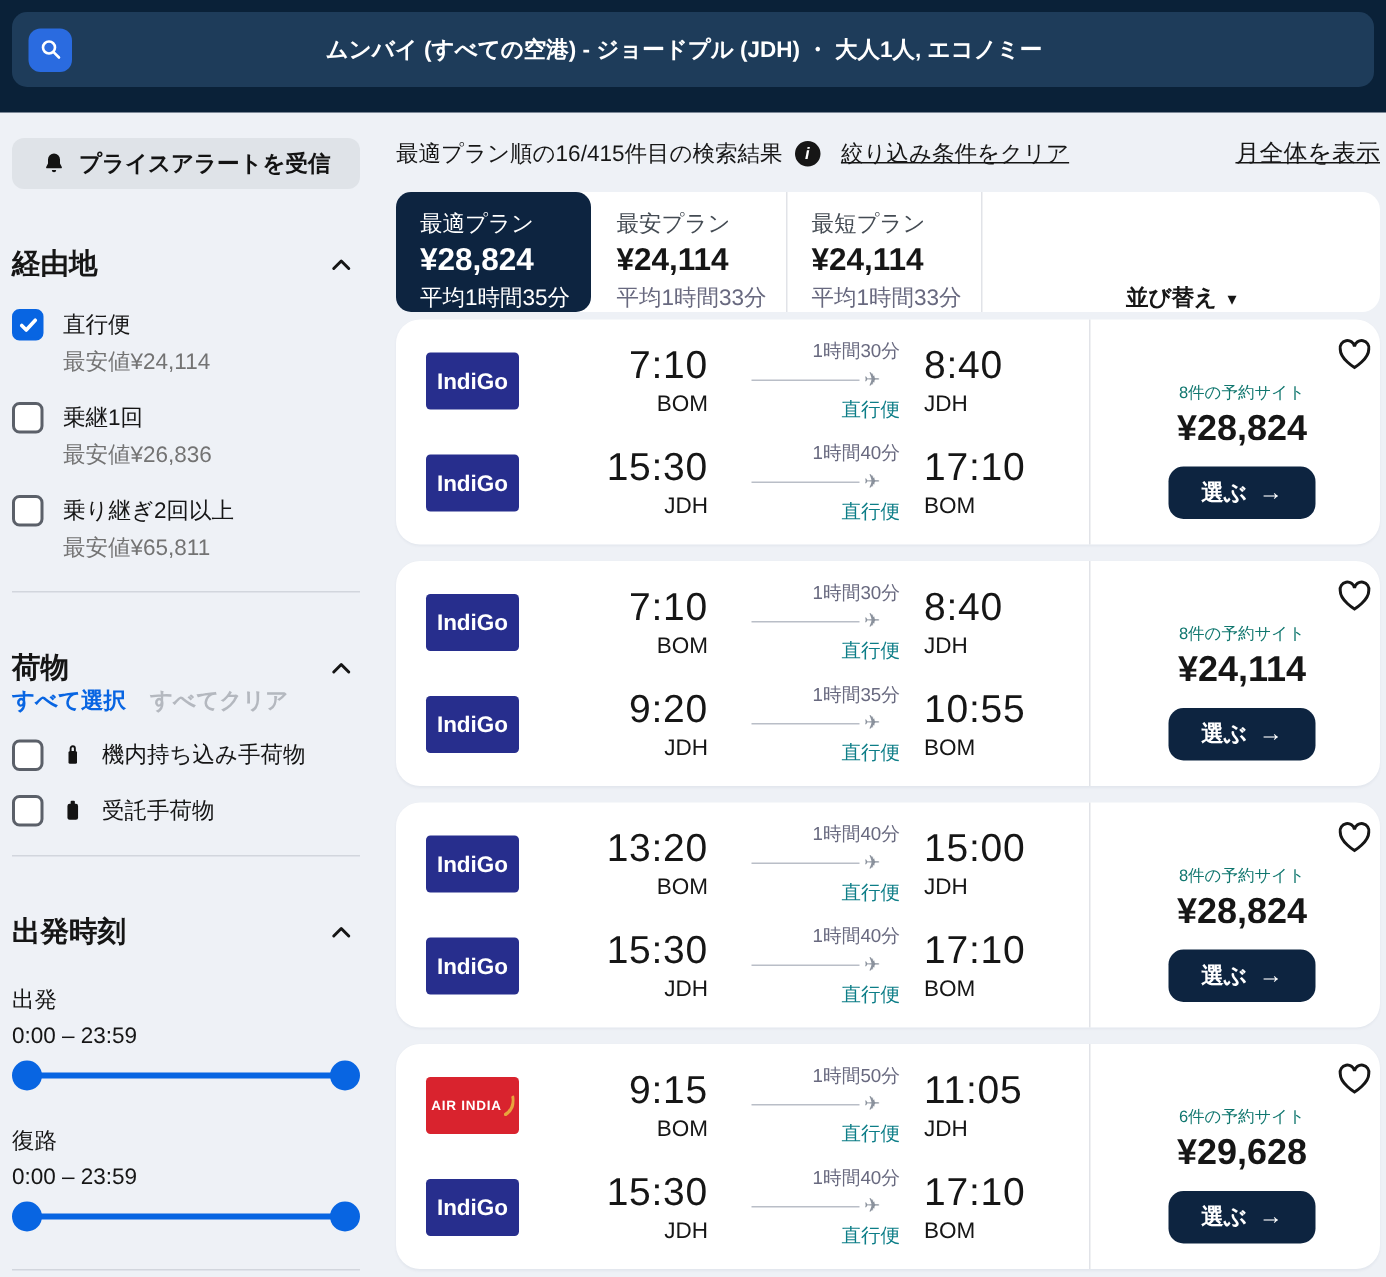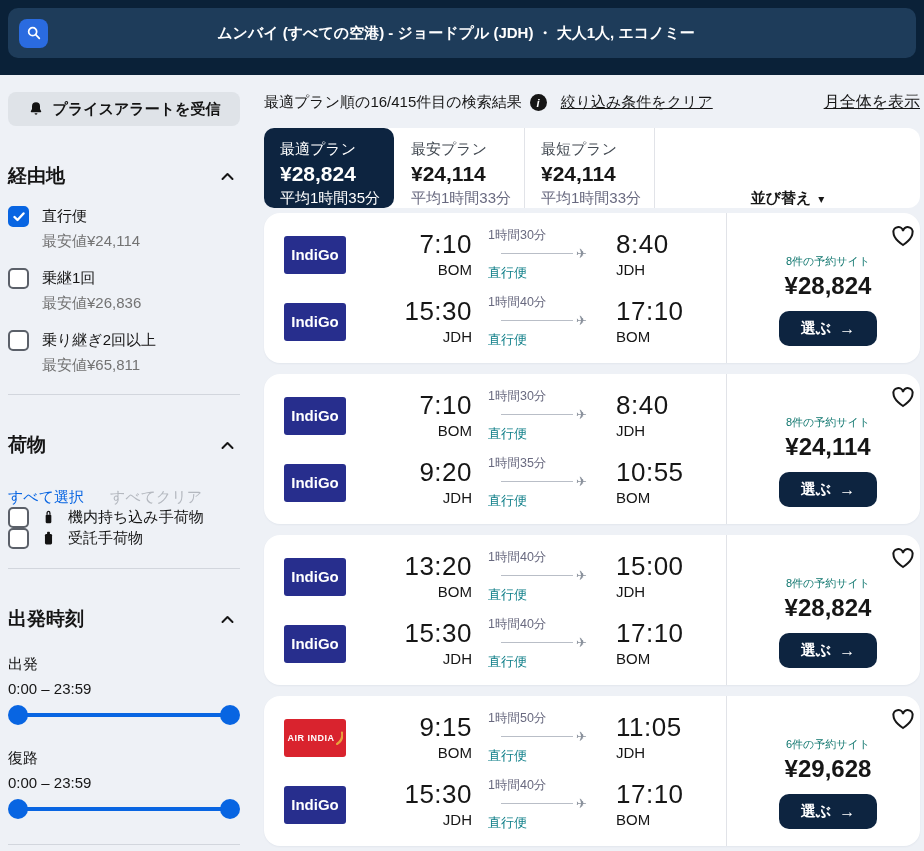"1時間30分" .mid { text-align: left -> right }
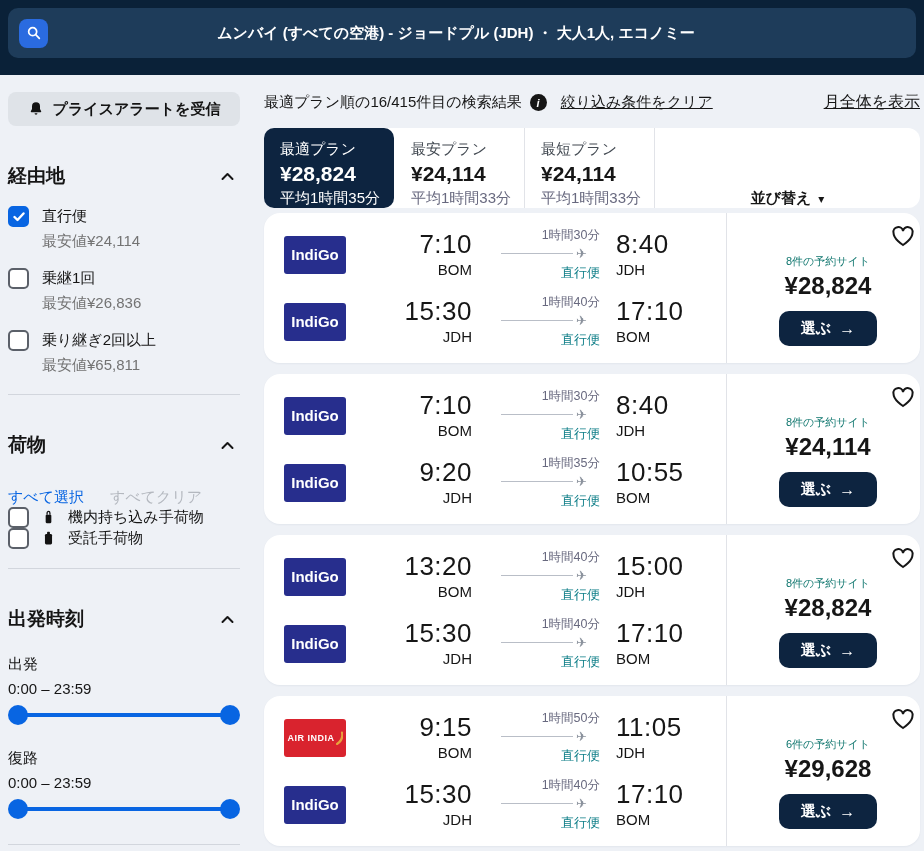"すべて選択" .bag-links { font-weight: 400 -> 700; gap: 26px -> 16px; margin-top: 30px -> none }
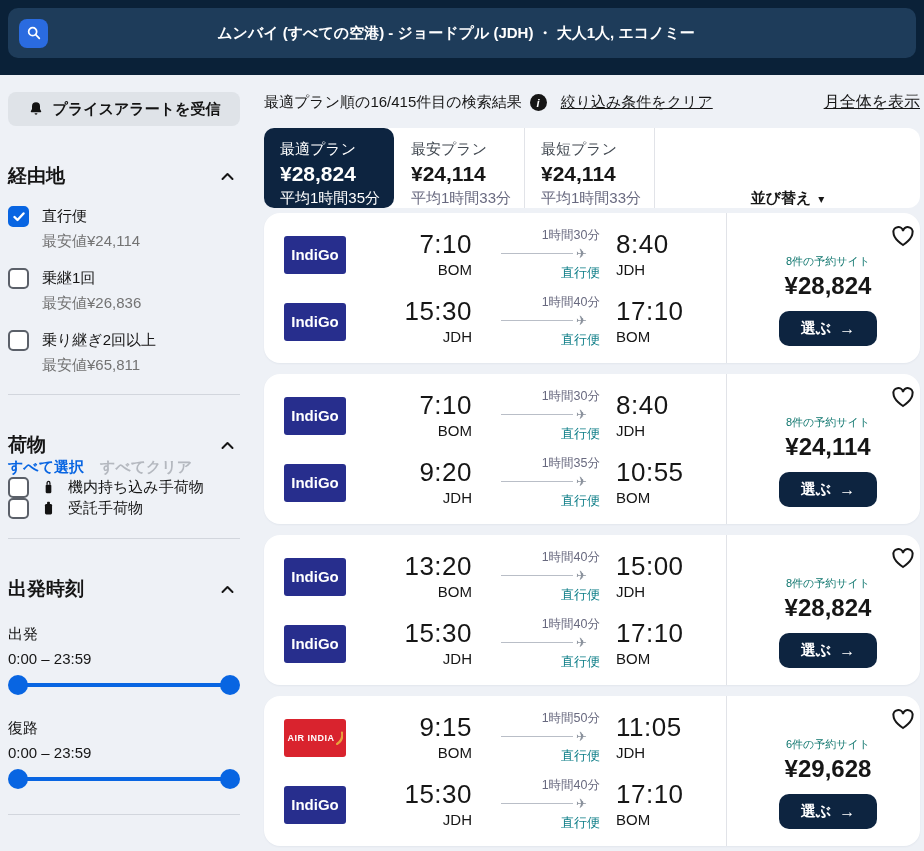"機内持ち込み手荷物" .bag-row { margin-top: 0 -> 16px }
